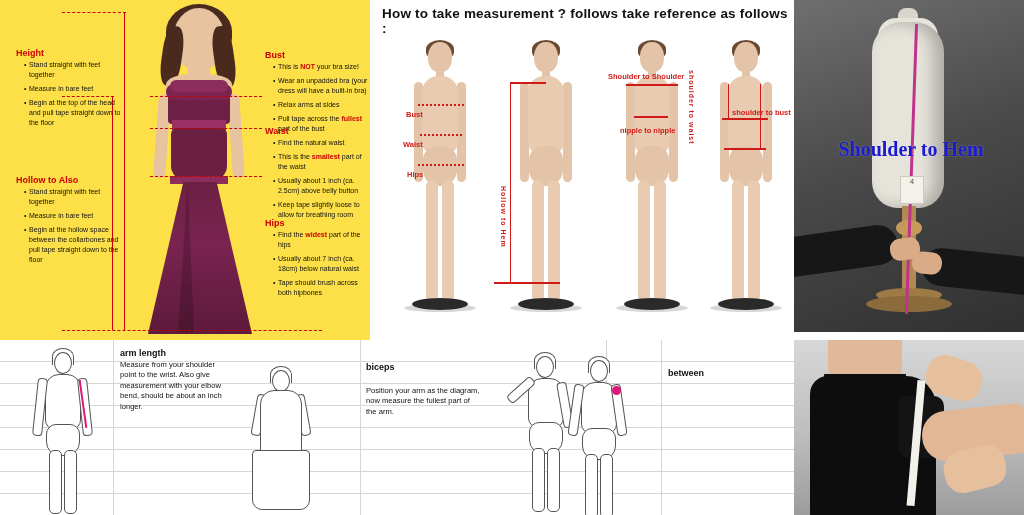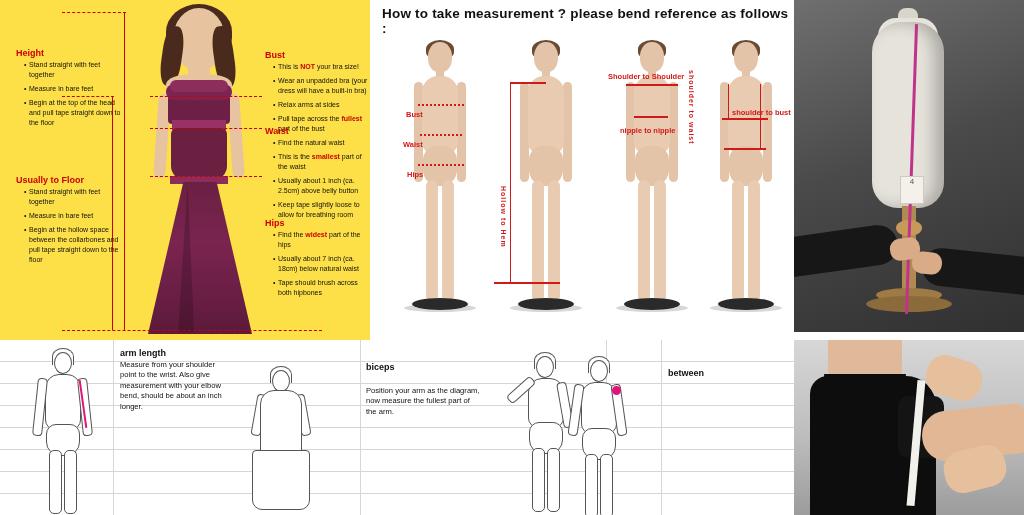"How to take measurement ?" div.how-title { text: please bend -> follows take }
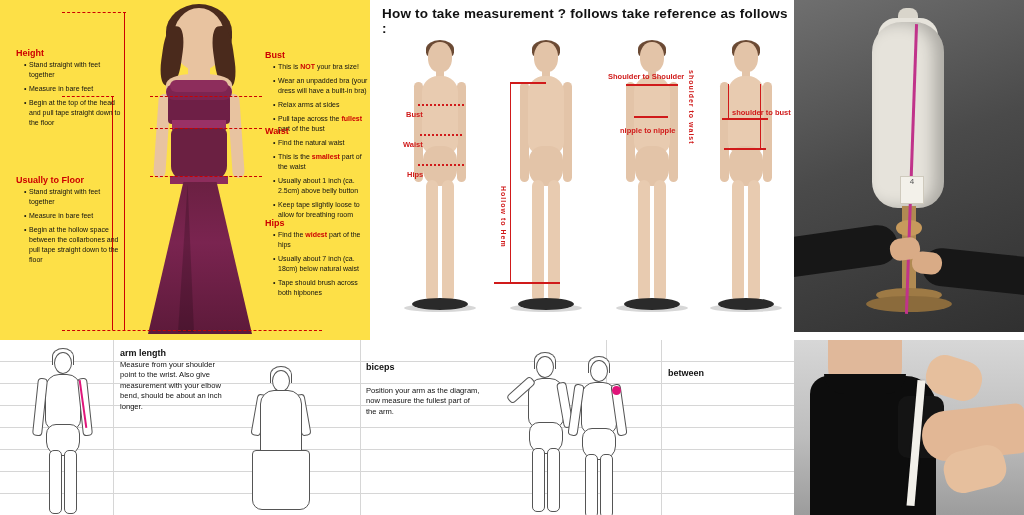"Shoulder to Hem" div.shoulder-hem-label { html: none -> <div>Shoulder to Hem</div> }
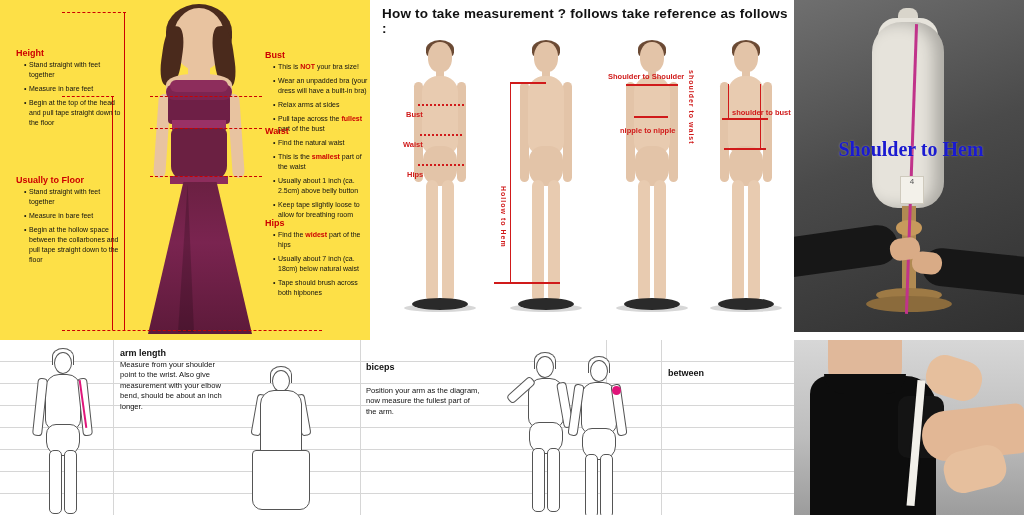"Usually to Floor" div.lbl-red { text: Usually to Floor -> Hollow to Also }
